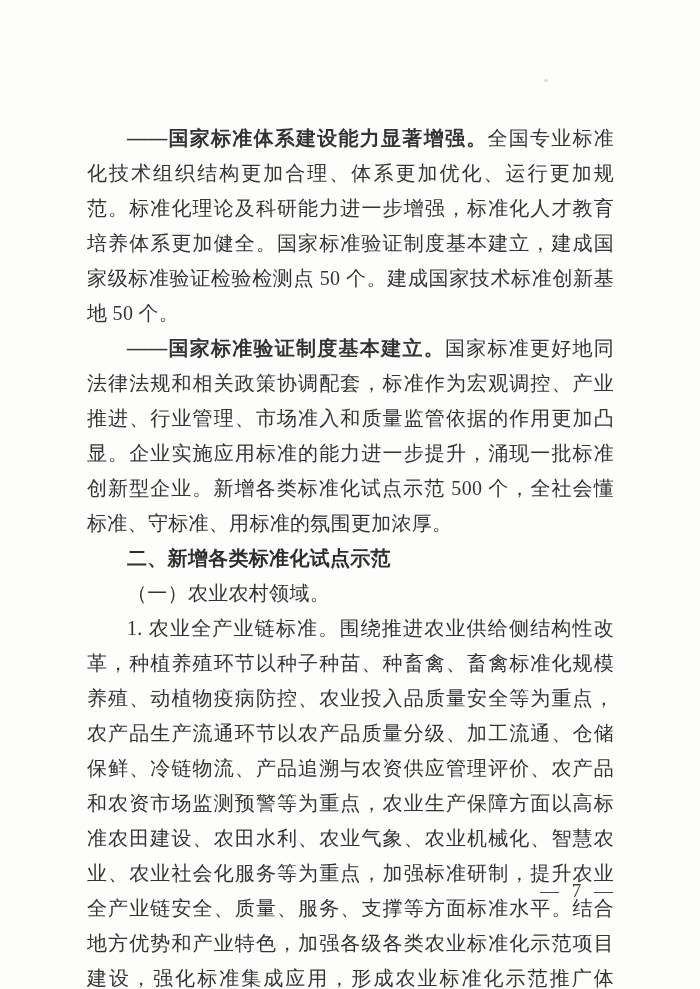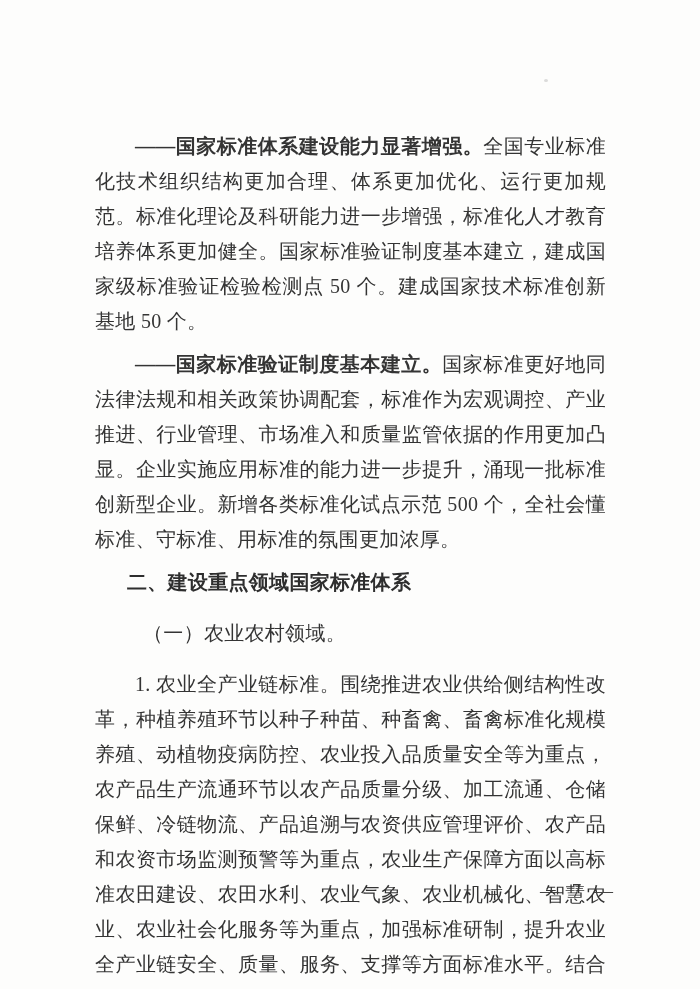"——国家标准体系建设能力显著增强。全国专业标准化技术组织结构更加合理、体系更加优" .para { margin: 8px -> 0 }
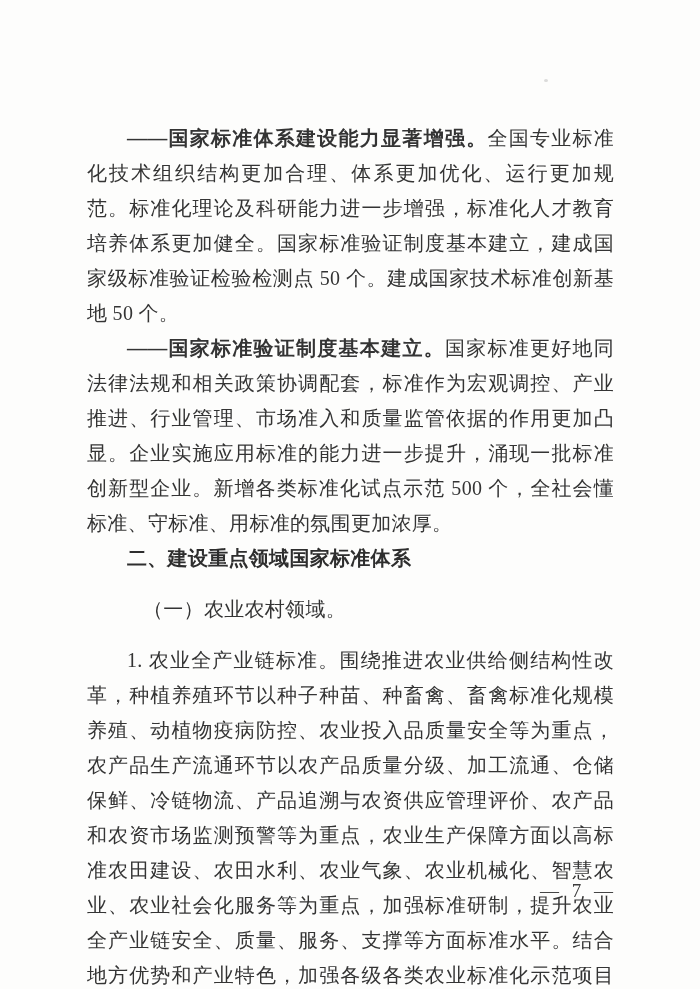"二、建设重点领域国家标准体系" h2.section-heading { text: 建设重点领域国家标准体系 -> 新增各类标准化试点示范 }
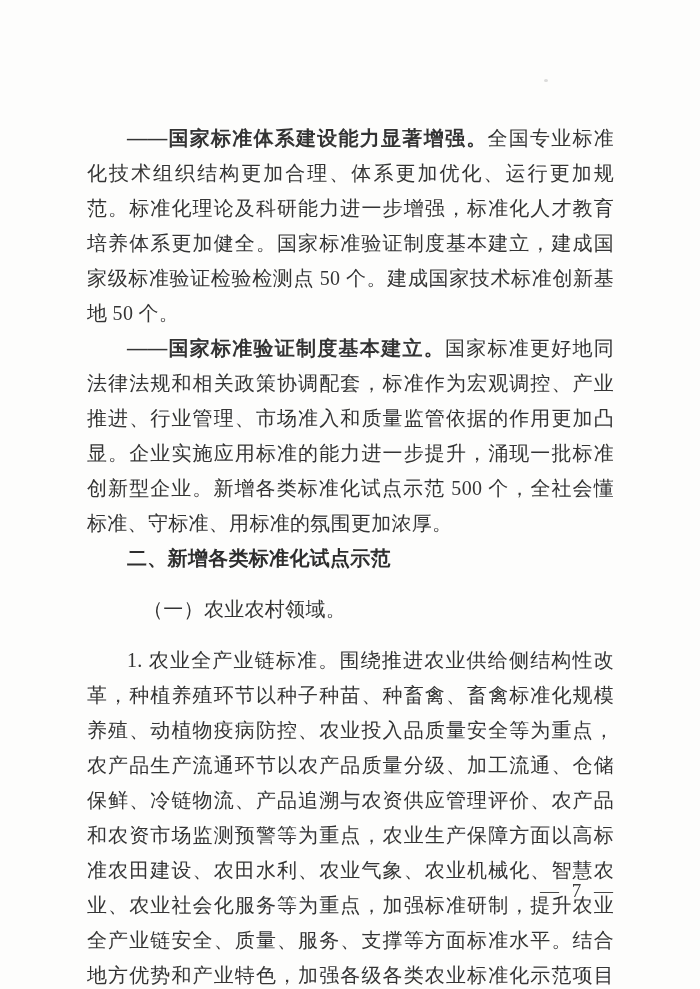"（一）农业农村领域。" .subsection-heading { margin: 16px -> 0 }
